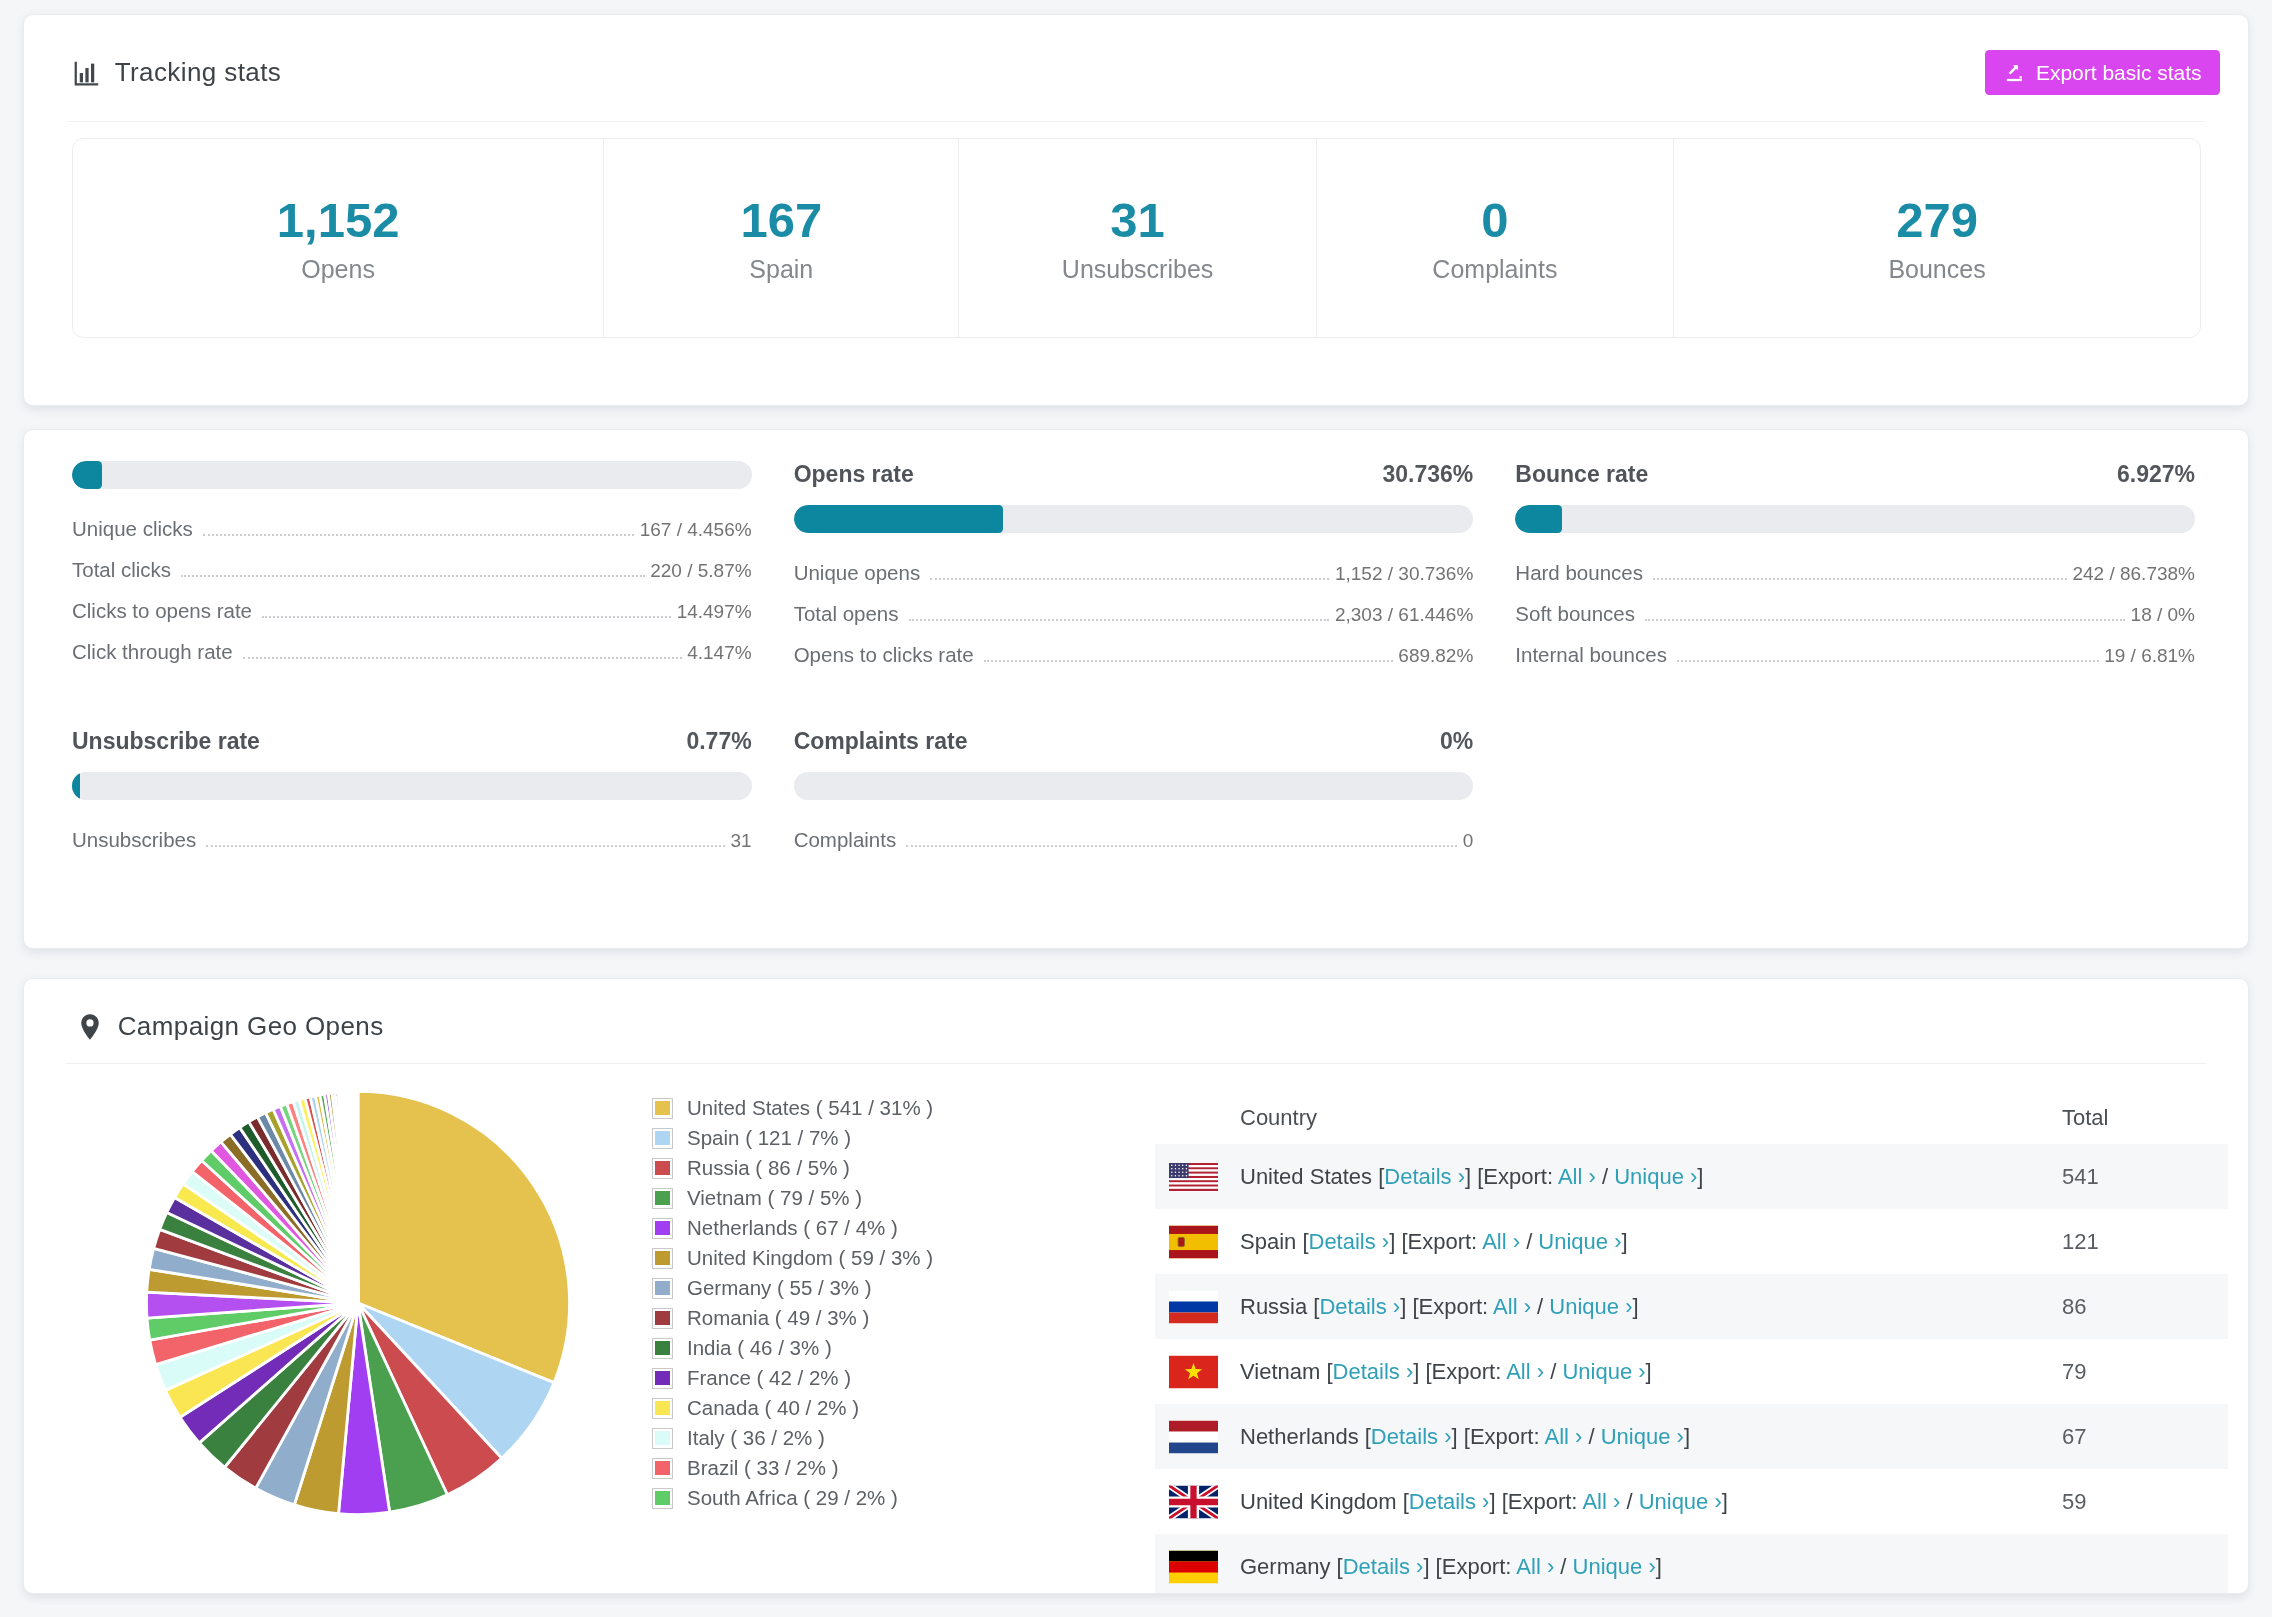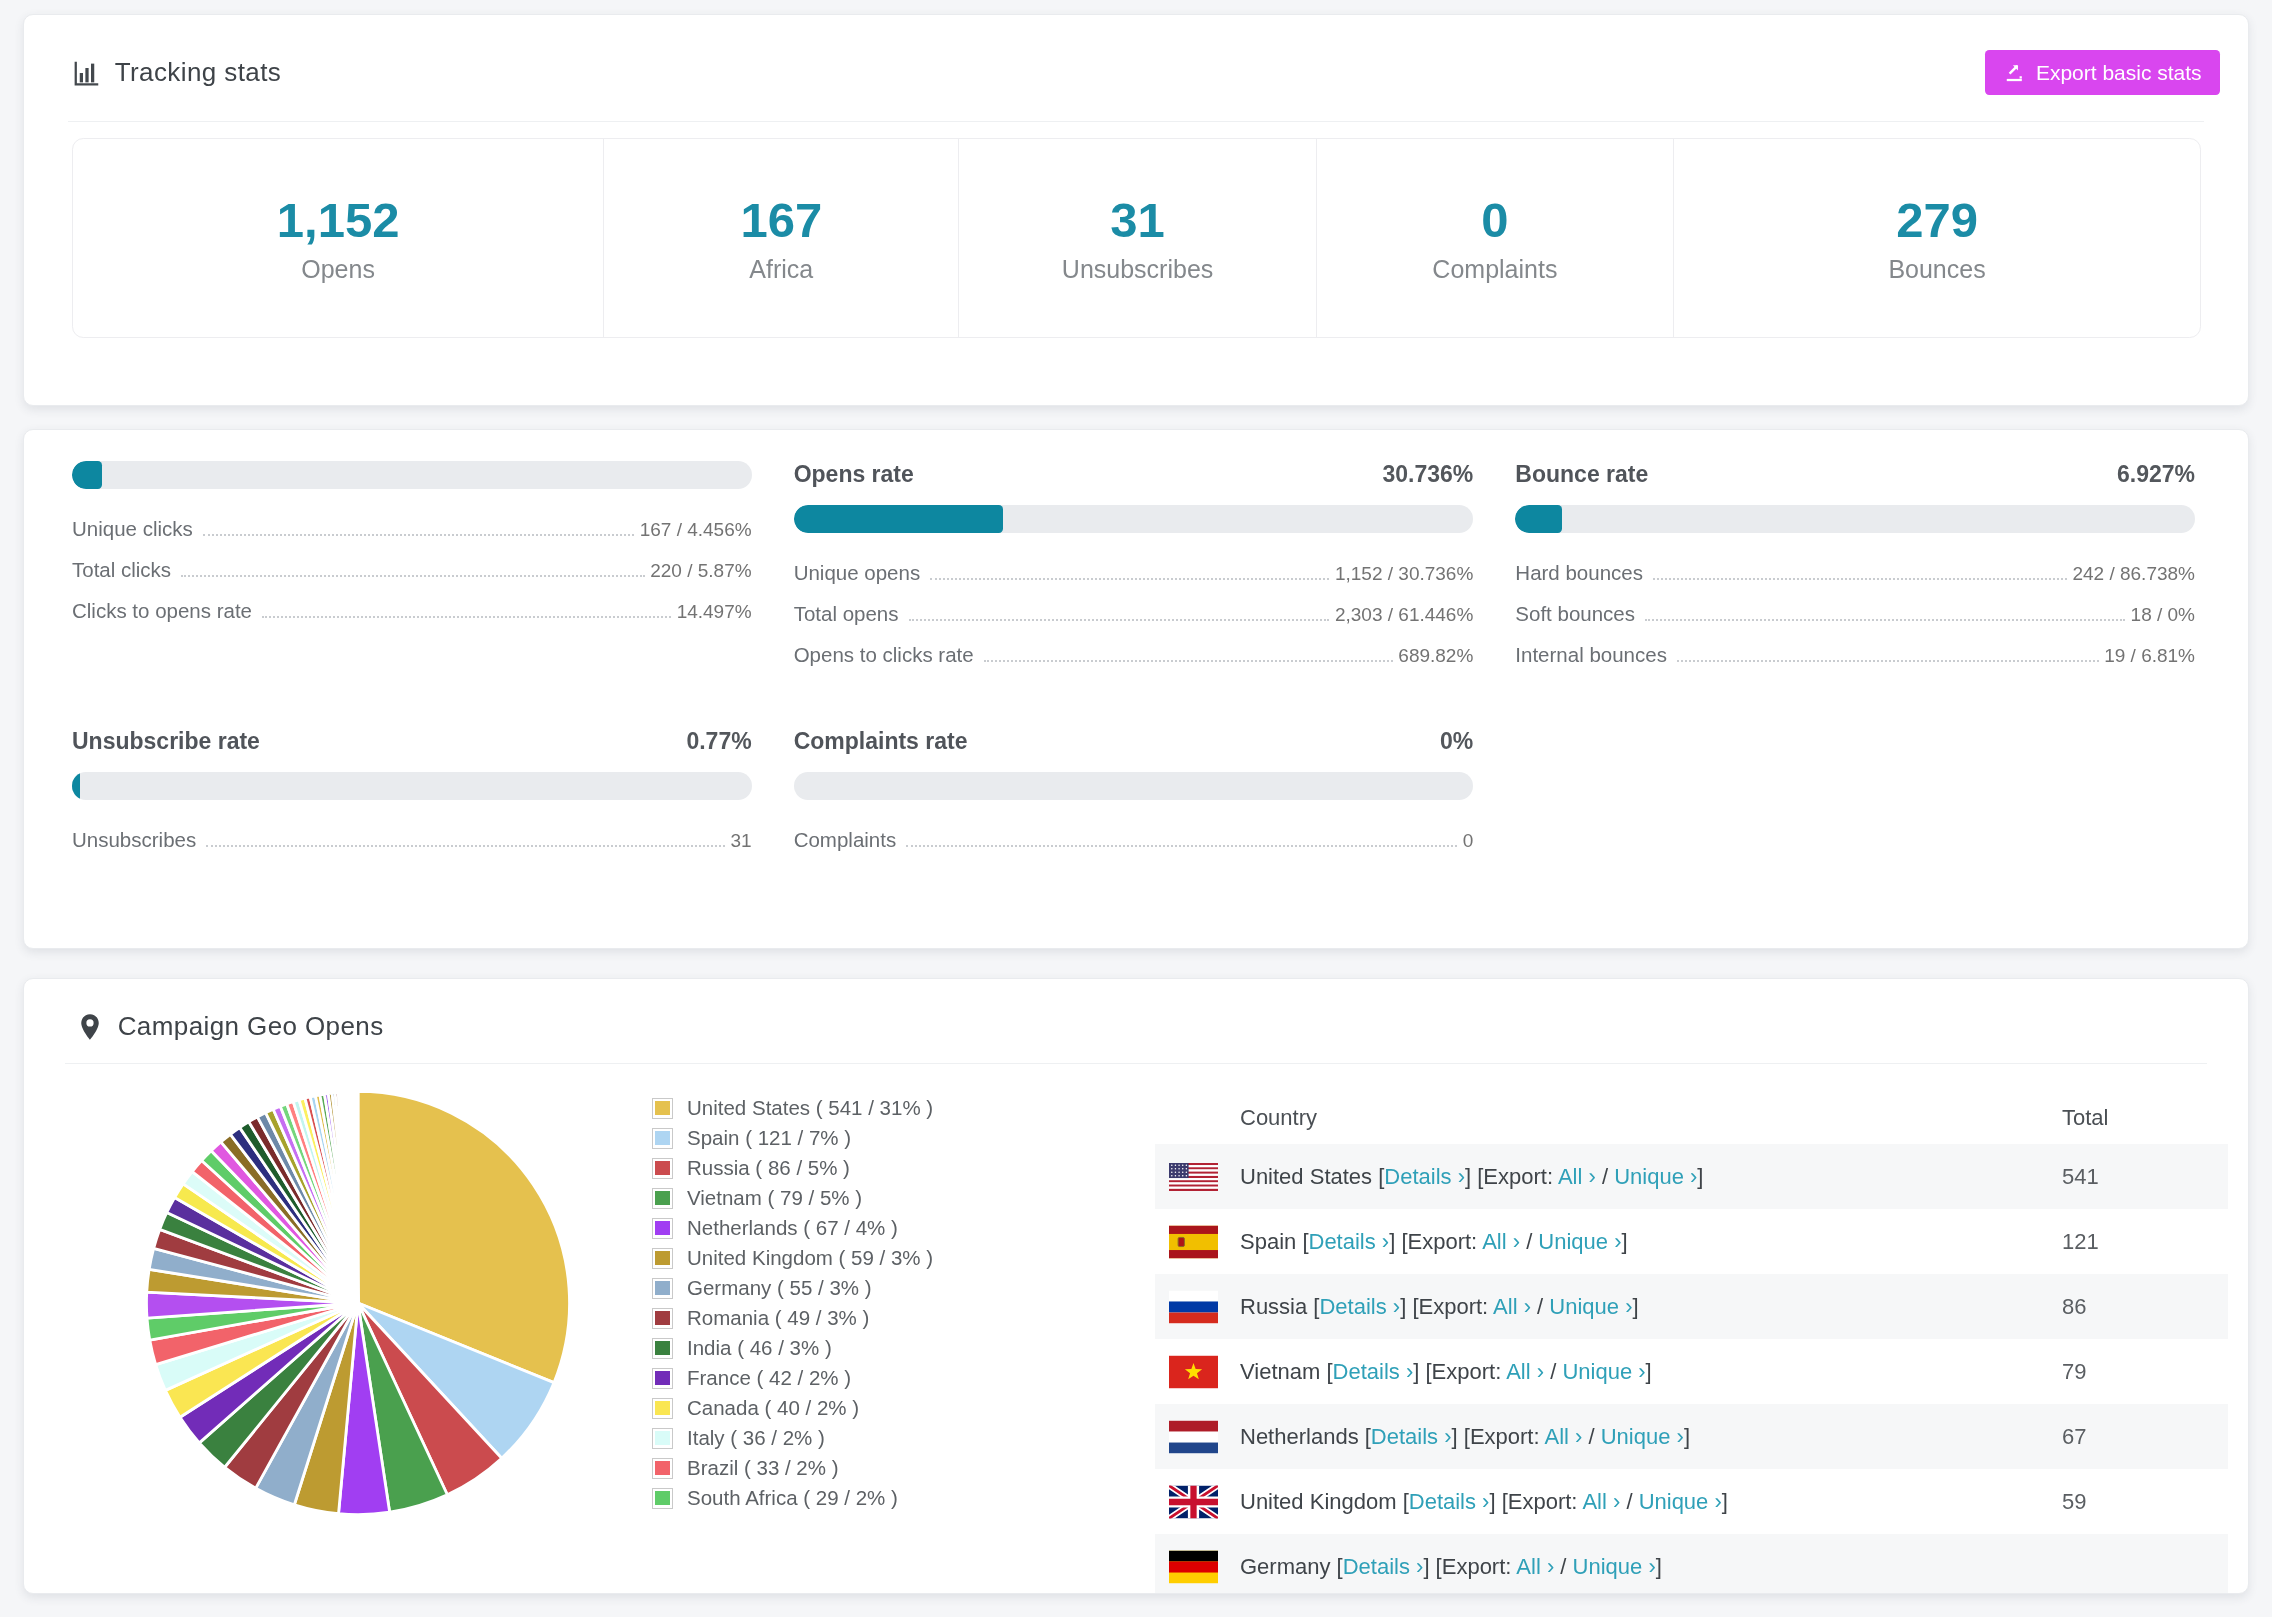"Africa" div.sum-label { text: Africa -> Spain }
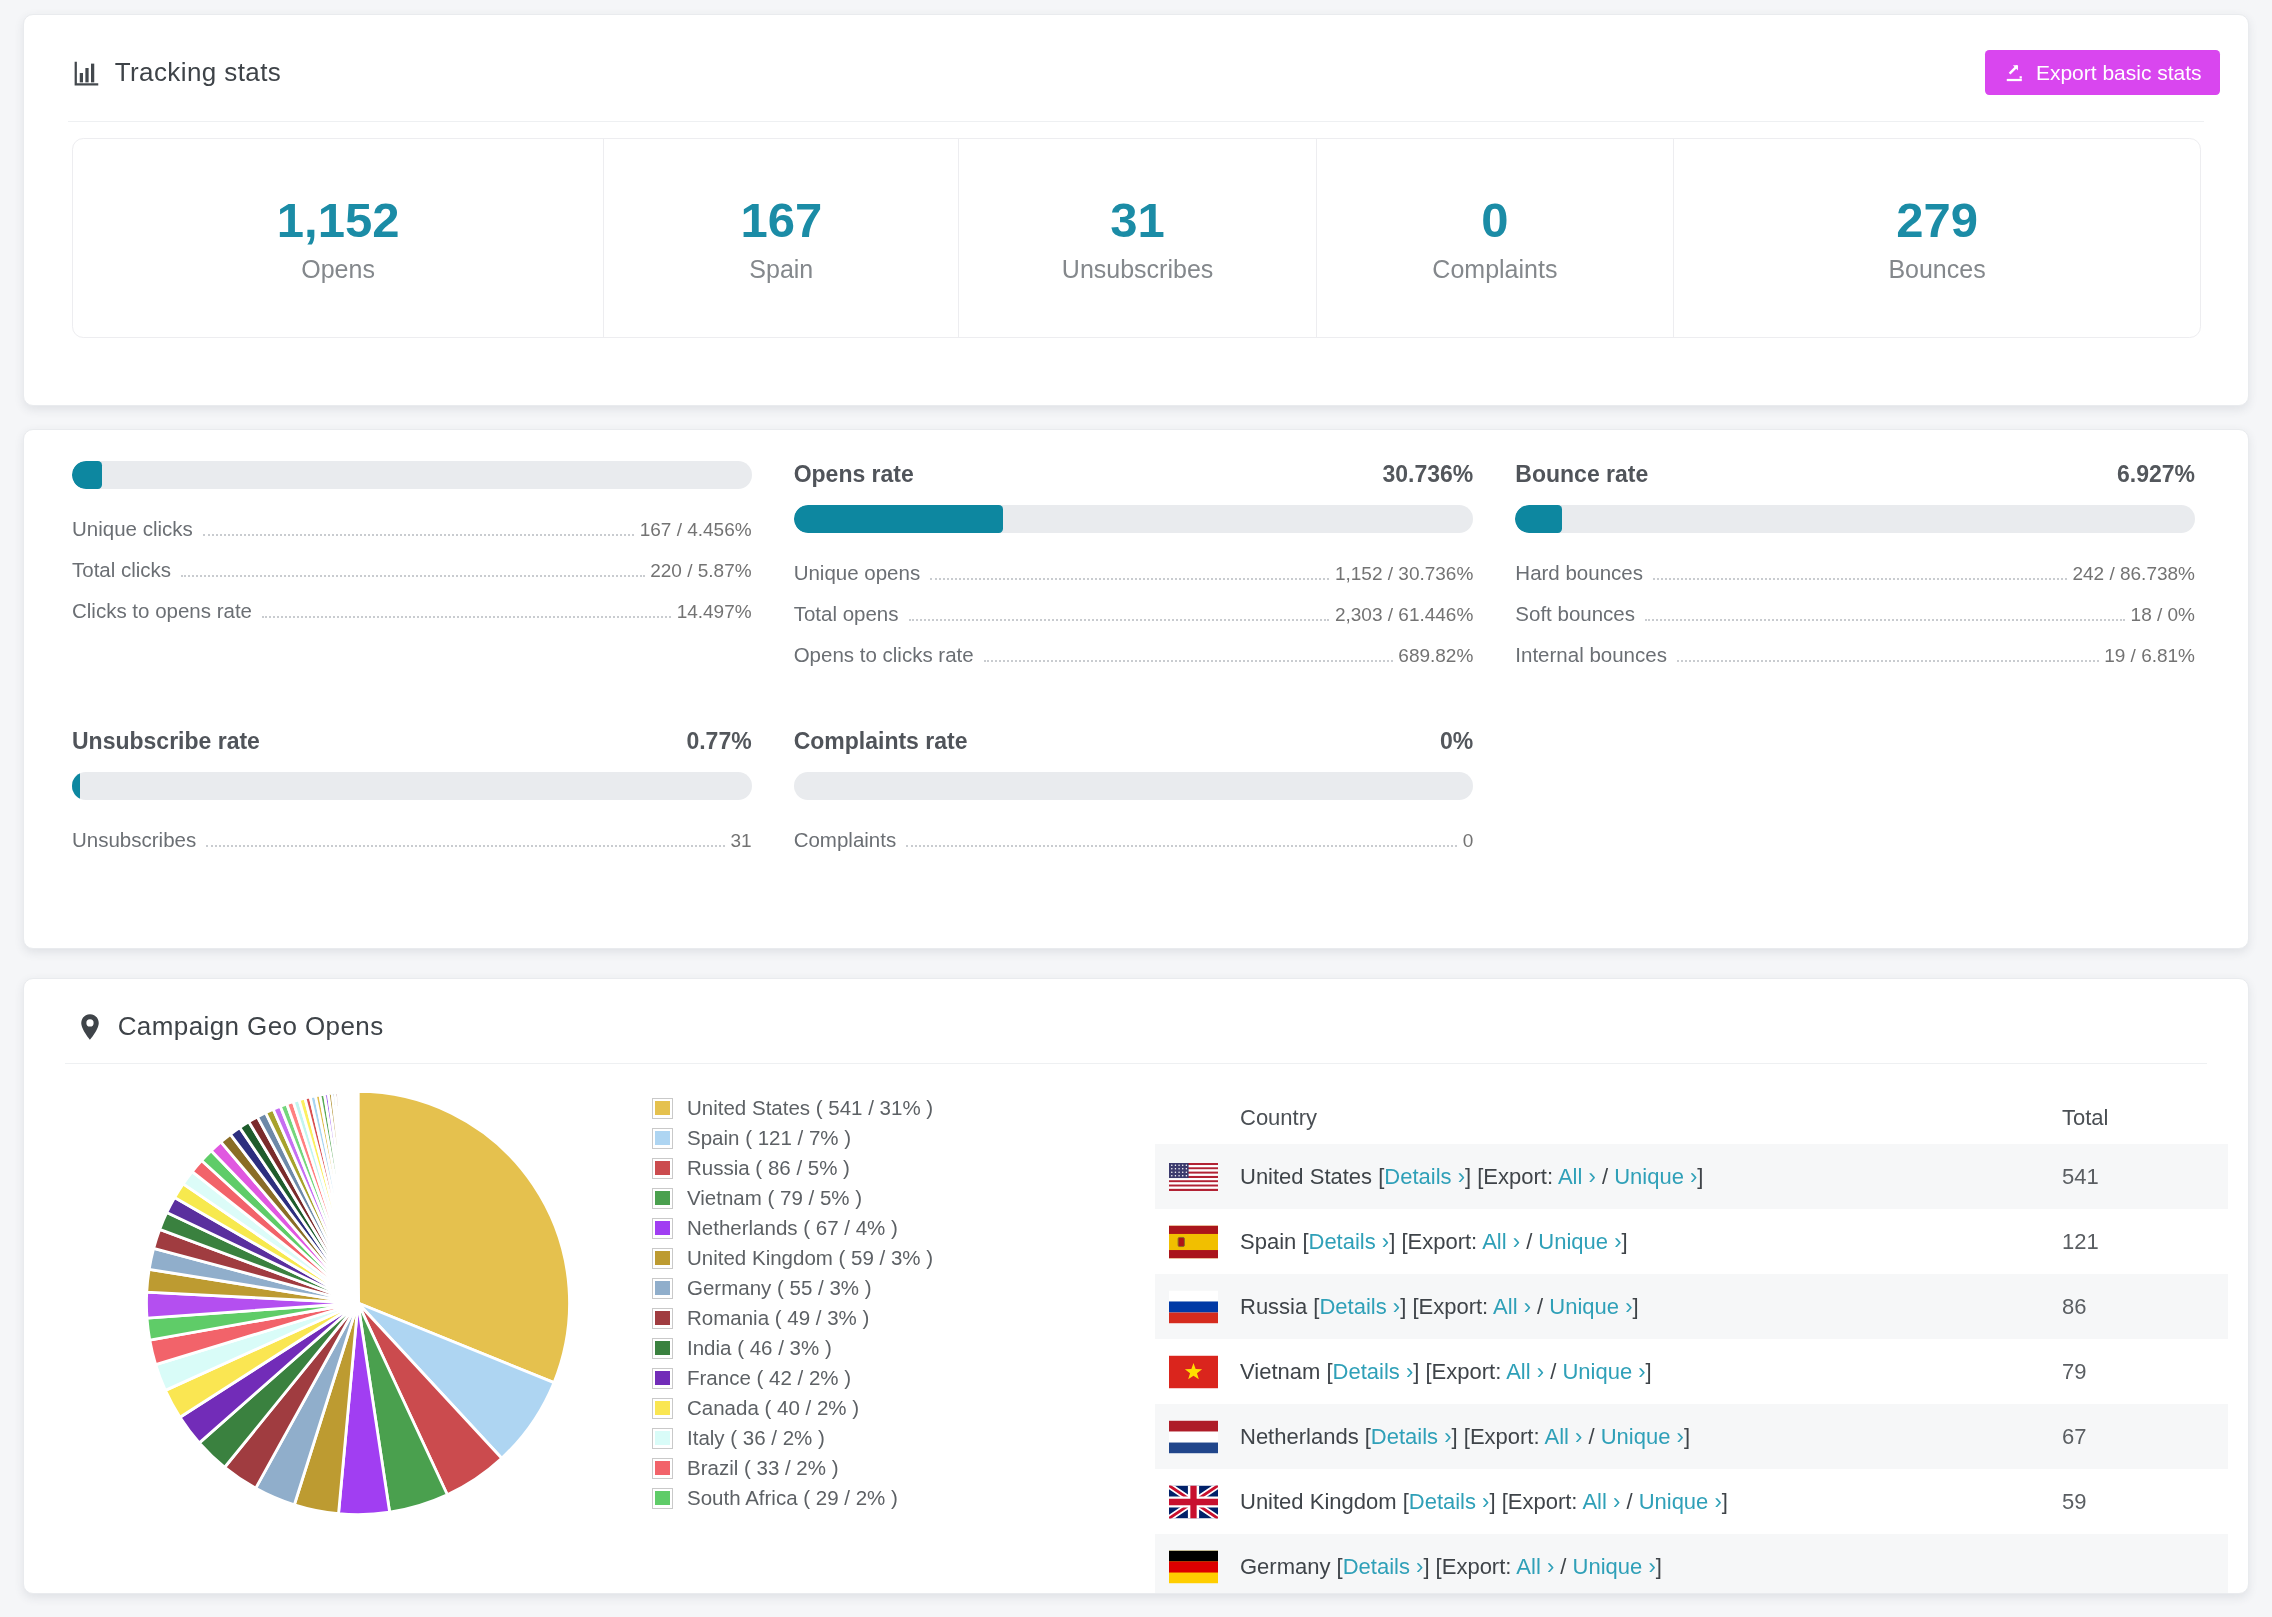"Click through rate" div.d-row { html: none -> <div> <span>Click through rate</span> <span></span> <span>4.147%</span> </div> }
